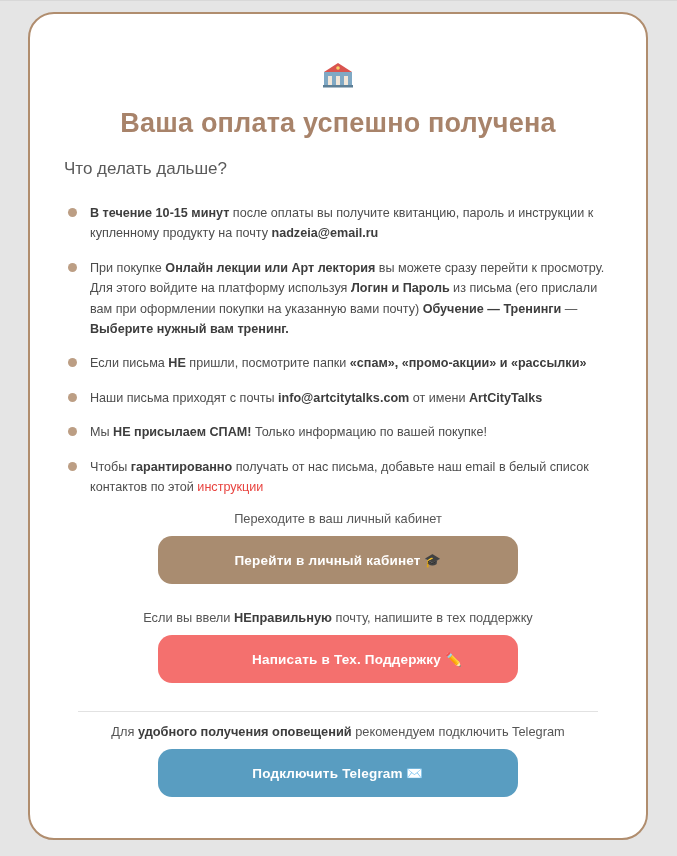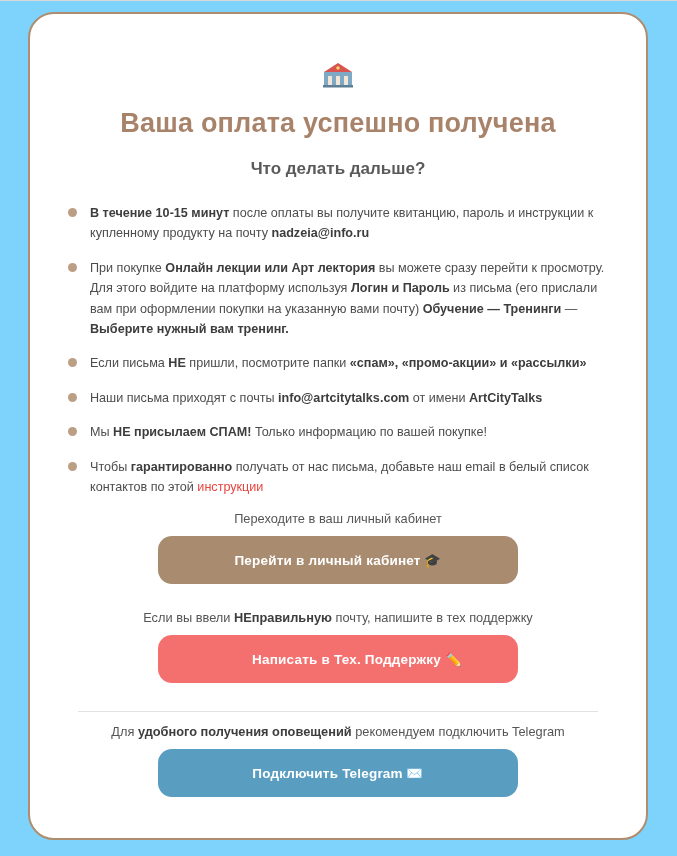"Ваша оплата успешно получена" .page { background: #7dd3fc -> #e5e5e5 }
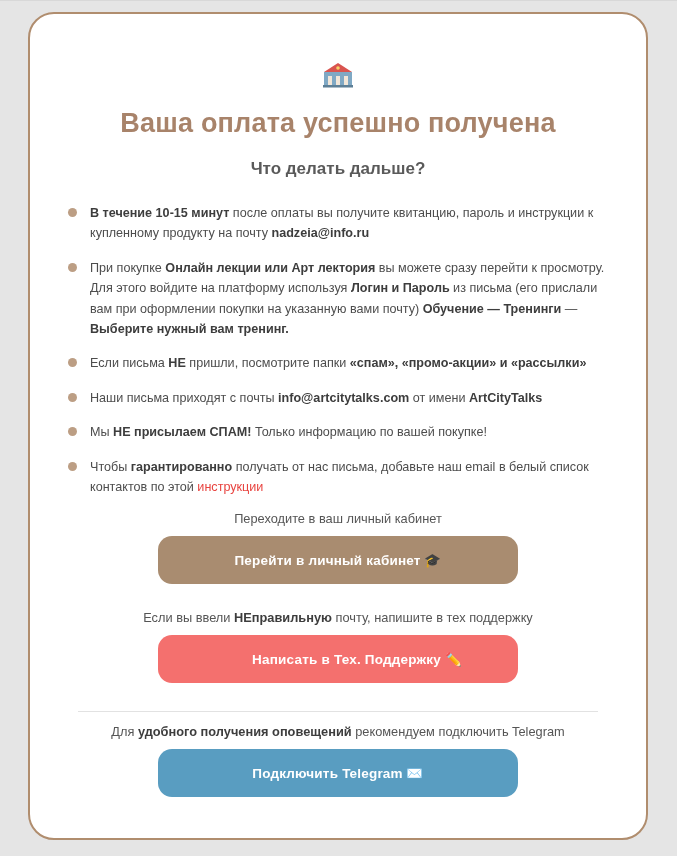"Что делать дальше?" h2.subtitle { font-weight: bold -> normal; text-align: center -> none }
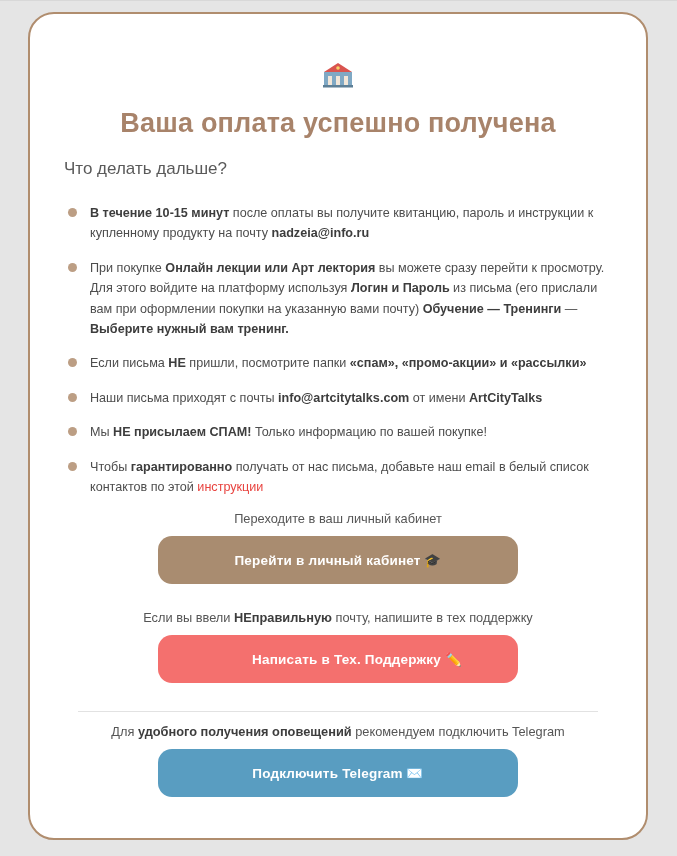"nadzeia@info.ru" span.b { text: nadzeia@info.ru -> nadzeia@email.ru }
